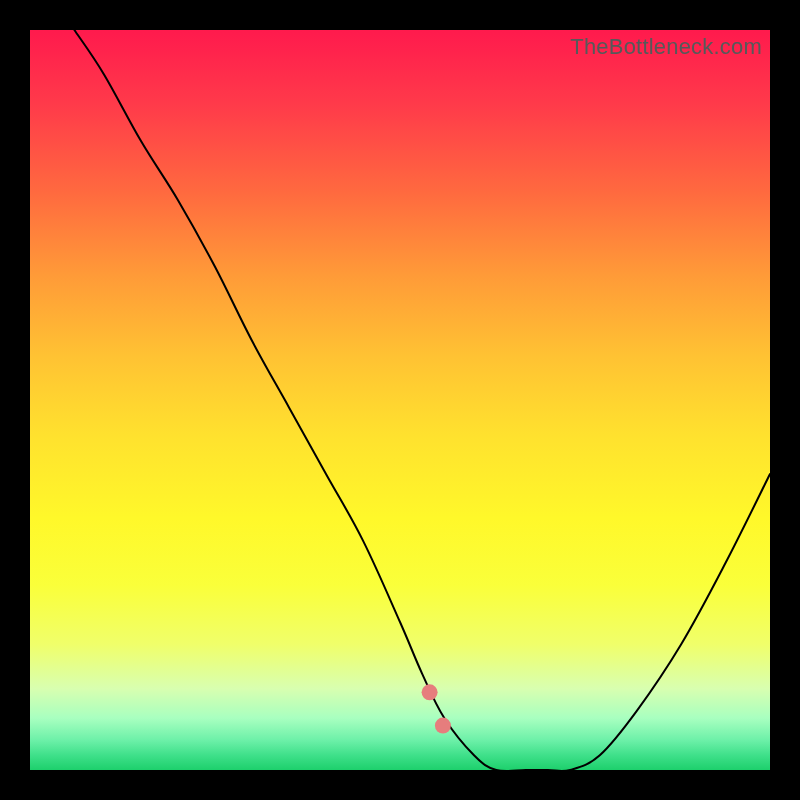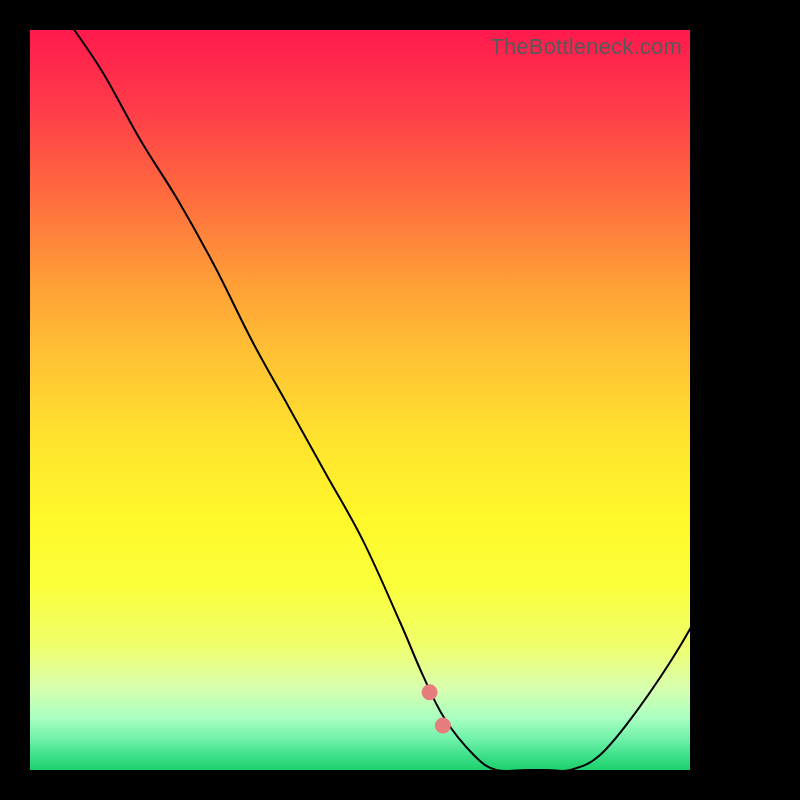"TheBottleneck.com" .frame { width: 660px -> 740px }
